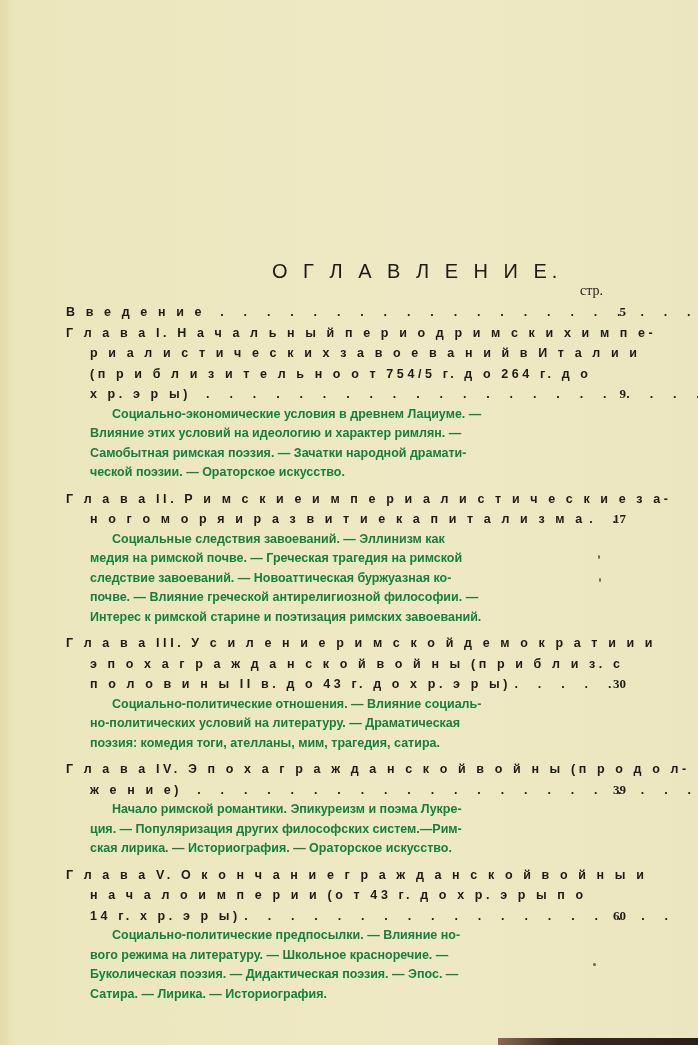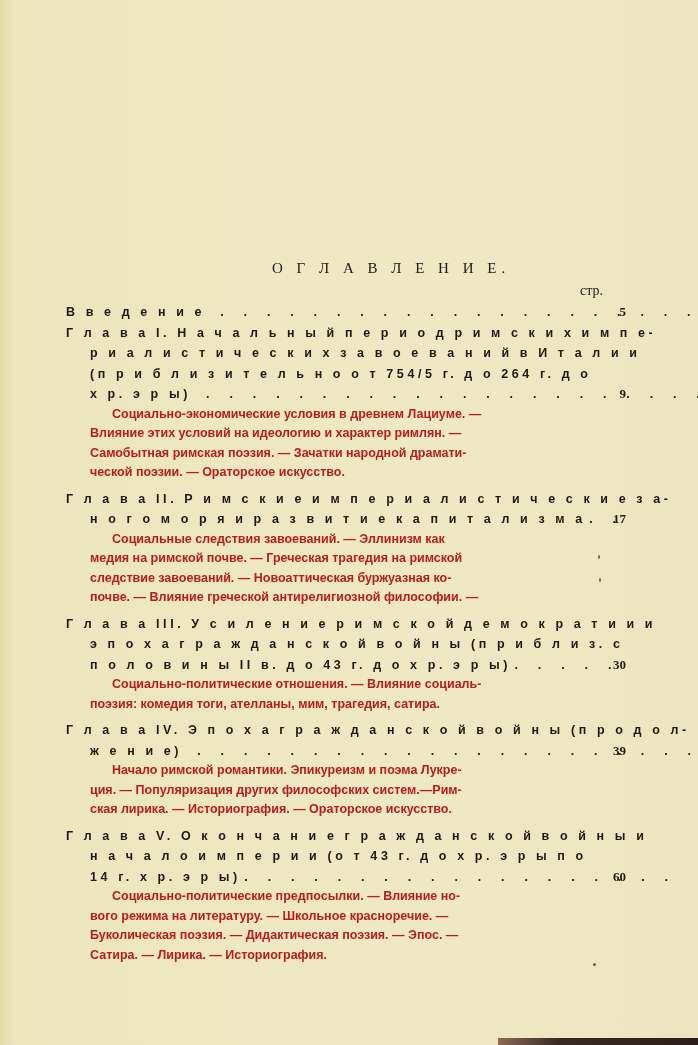"О Г Л А В" .title { font-family: Liberation Serif, serif -> Liberation Sans, sans-serif; font-size: 15px -> 20px }
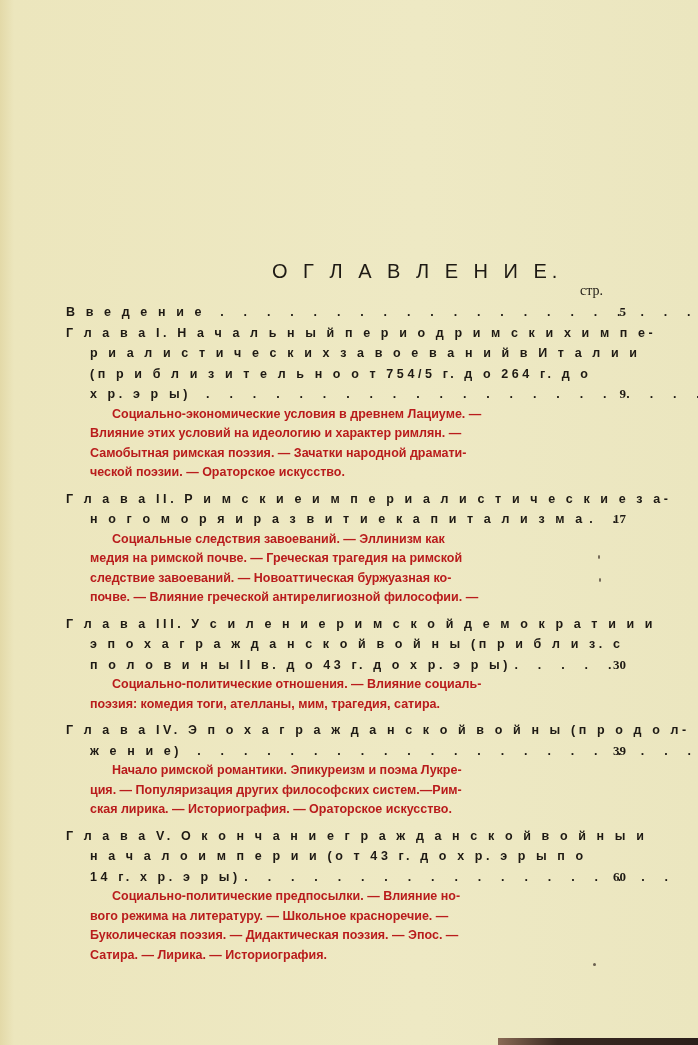"Социально-экономические условия в" .desc { color: #b91c1c -> #15803d }
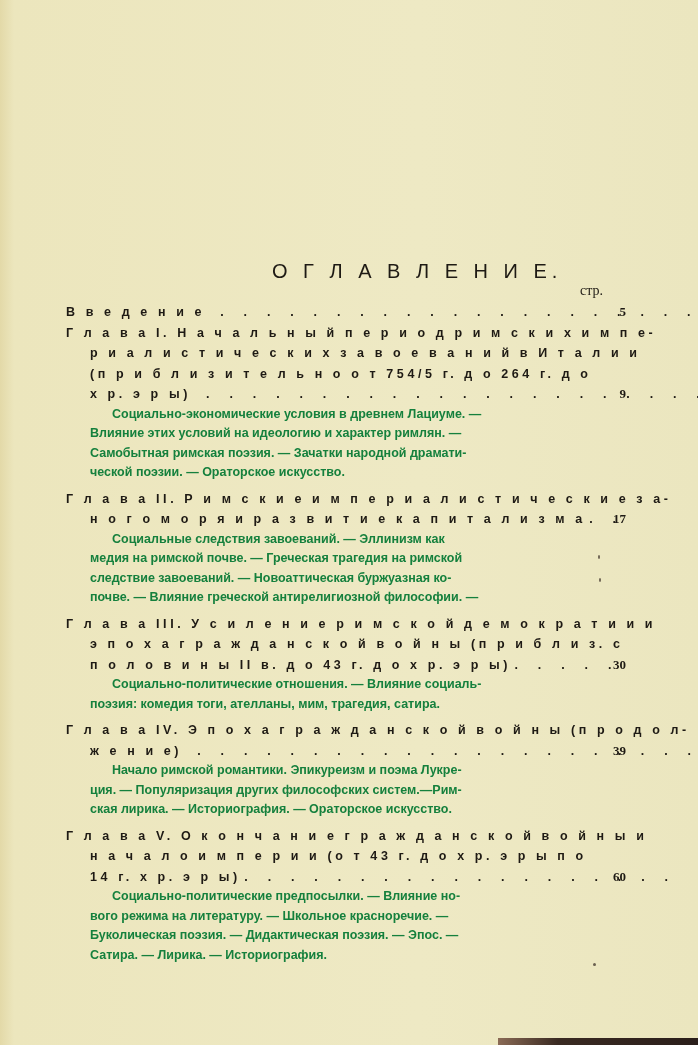"Интерес к римской старине и" span.line { html: none -> <span>Интерес к римской старине и поэтизация римских завоеваний.</span> }
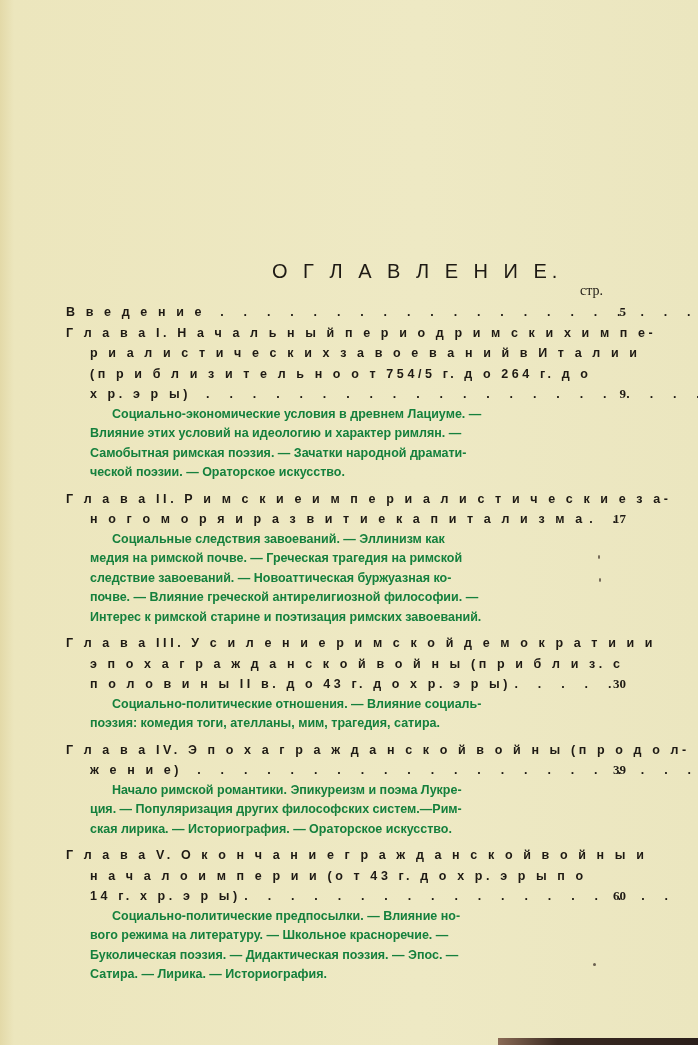"но-политических условий на литературу. —" span.line { html: none -> <span>но-политических условий на литературу. — Драматическая</span> }
